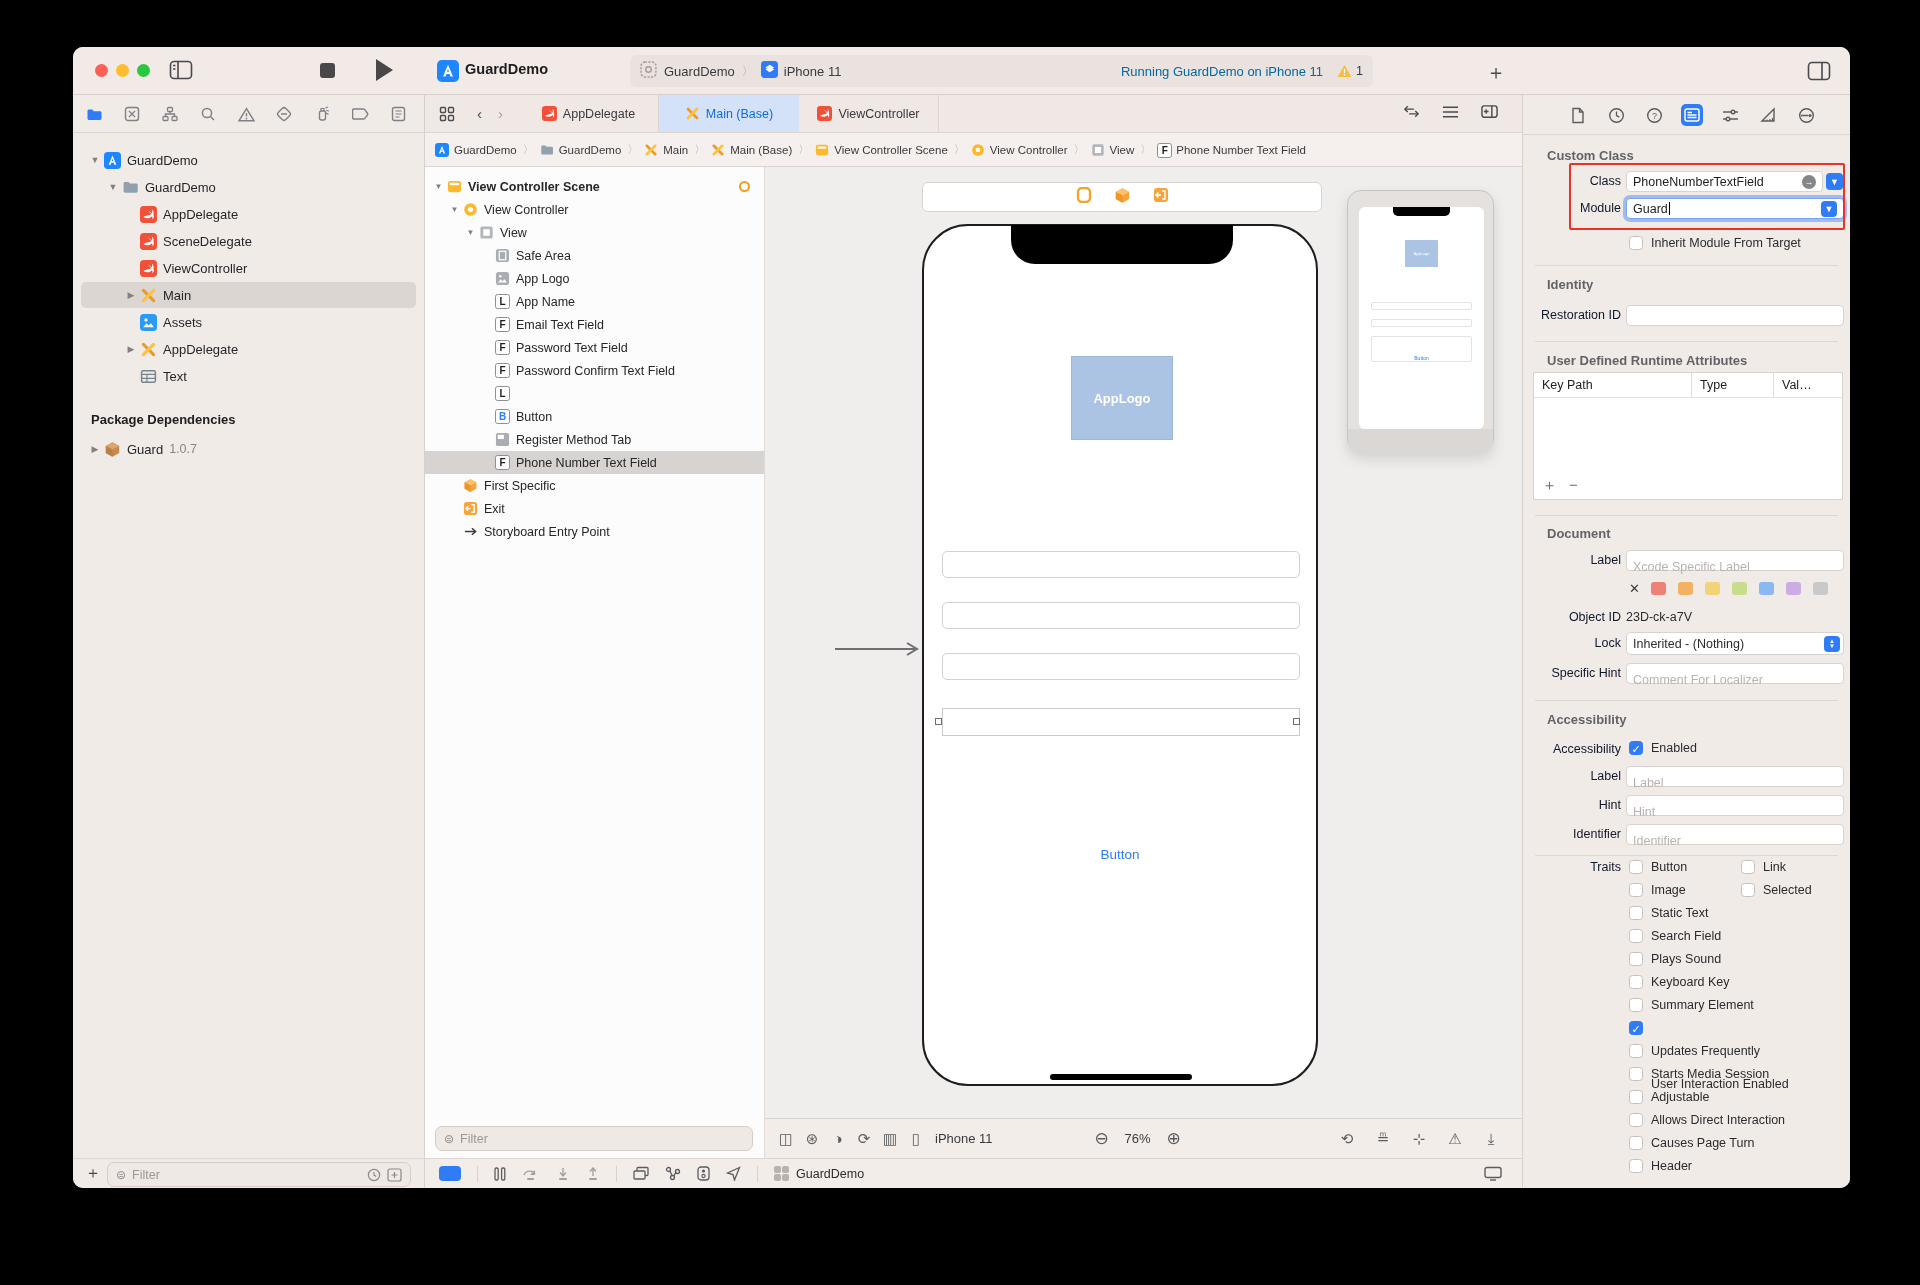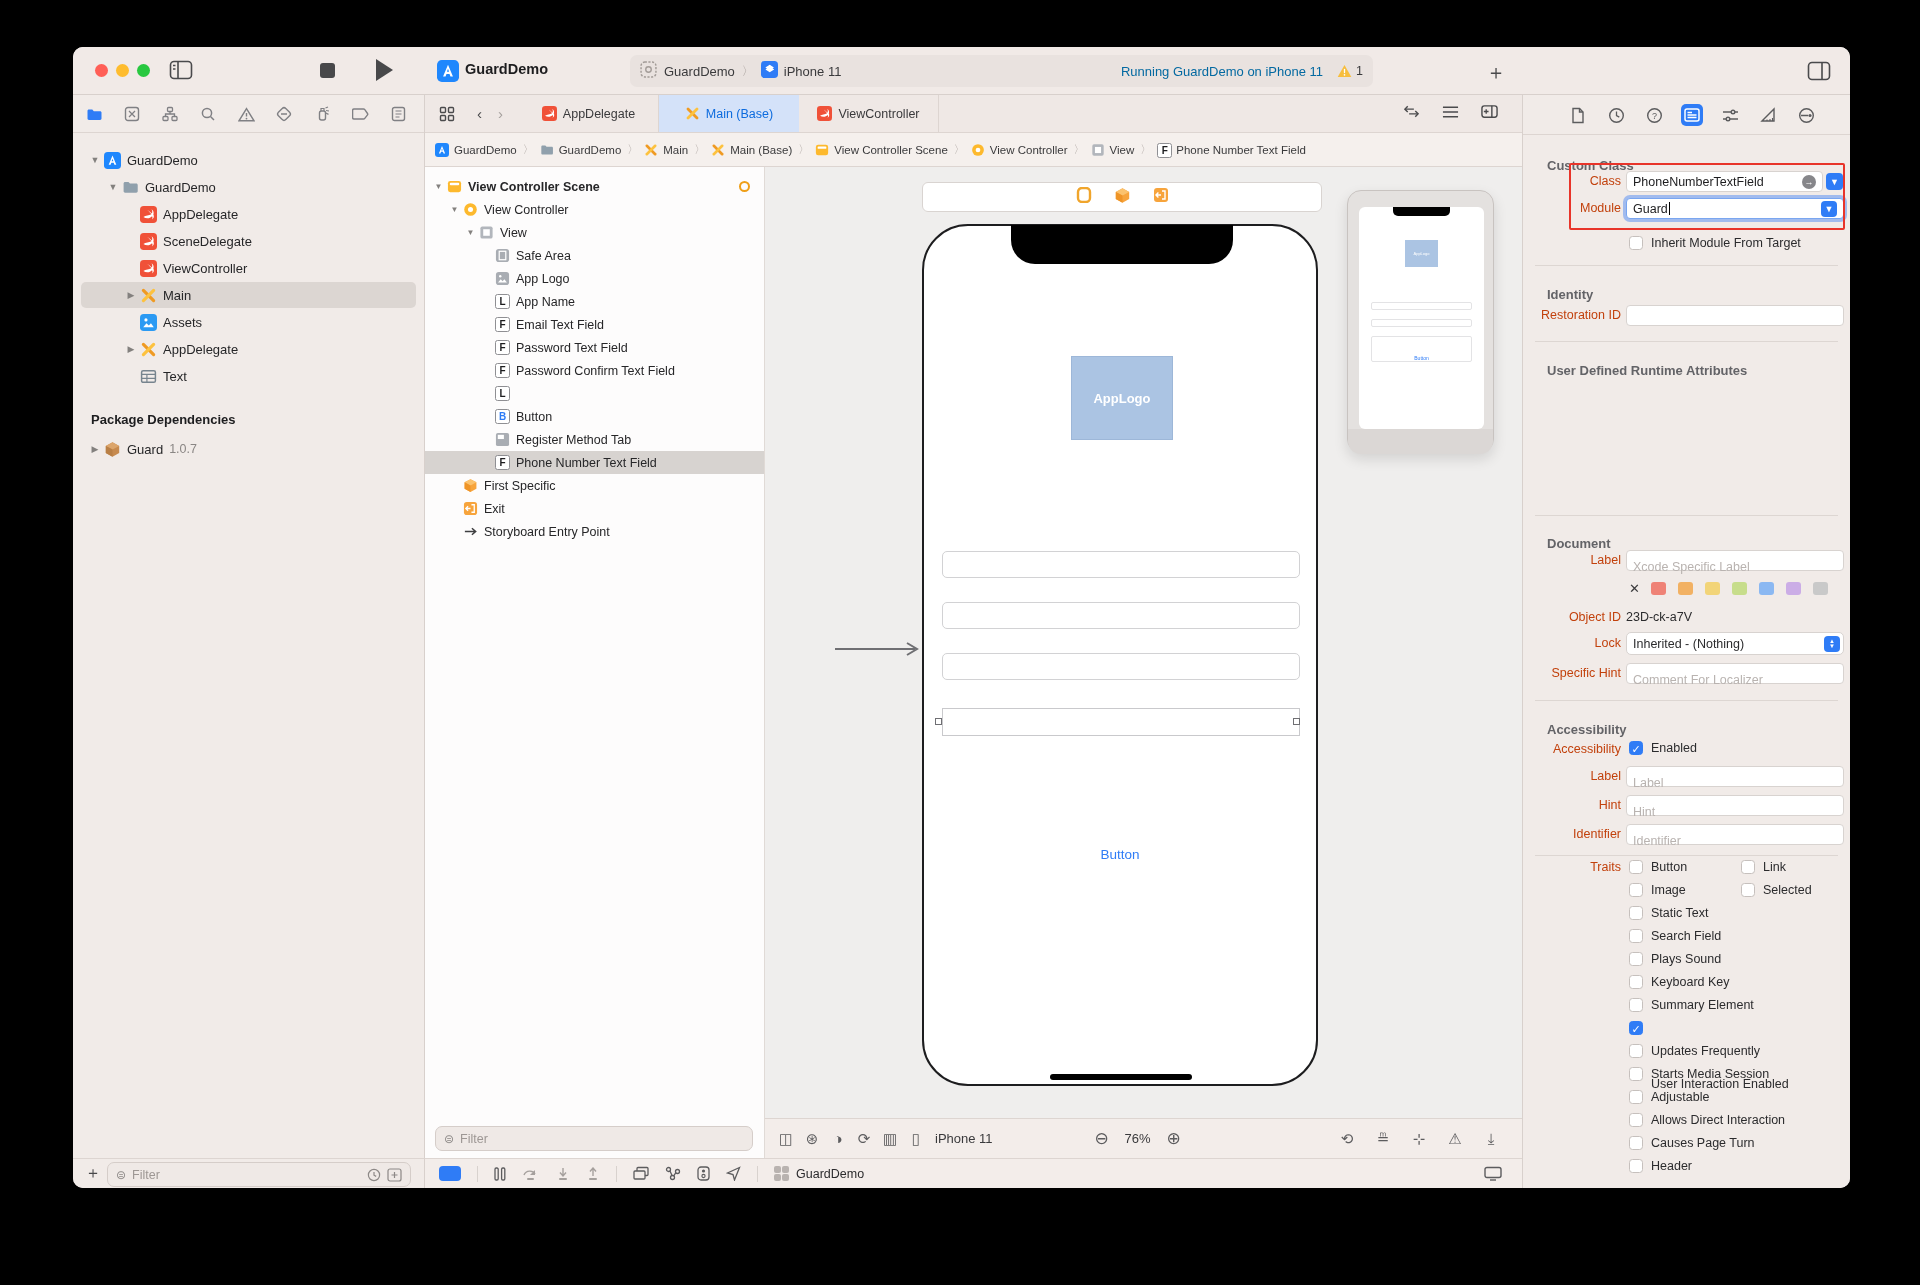"Custom Class" .sec-hdr { margin-top: 10px -> none }
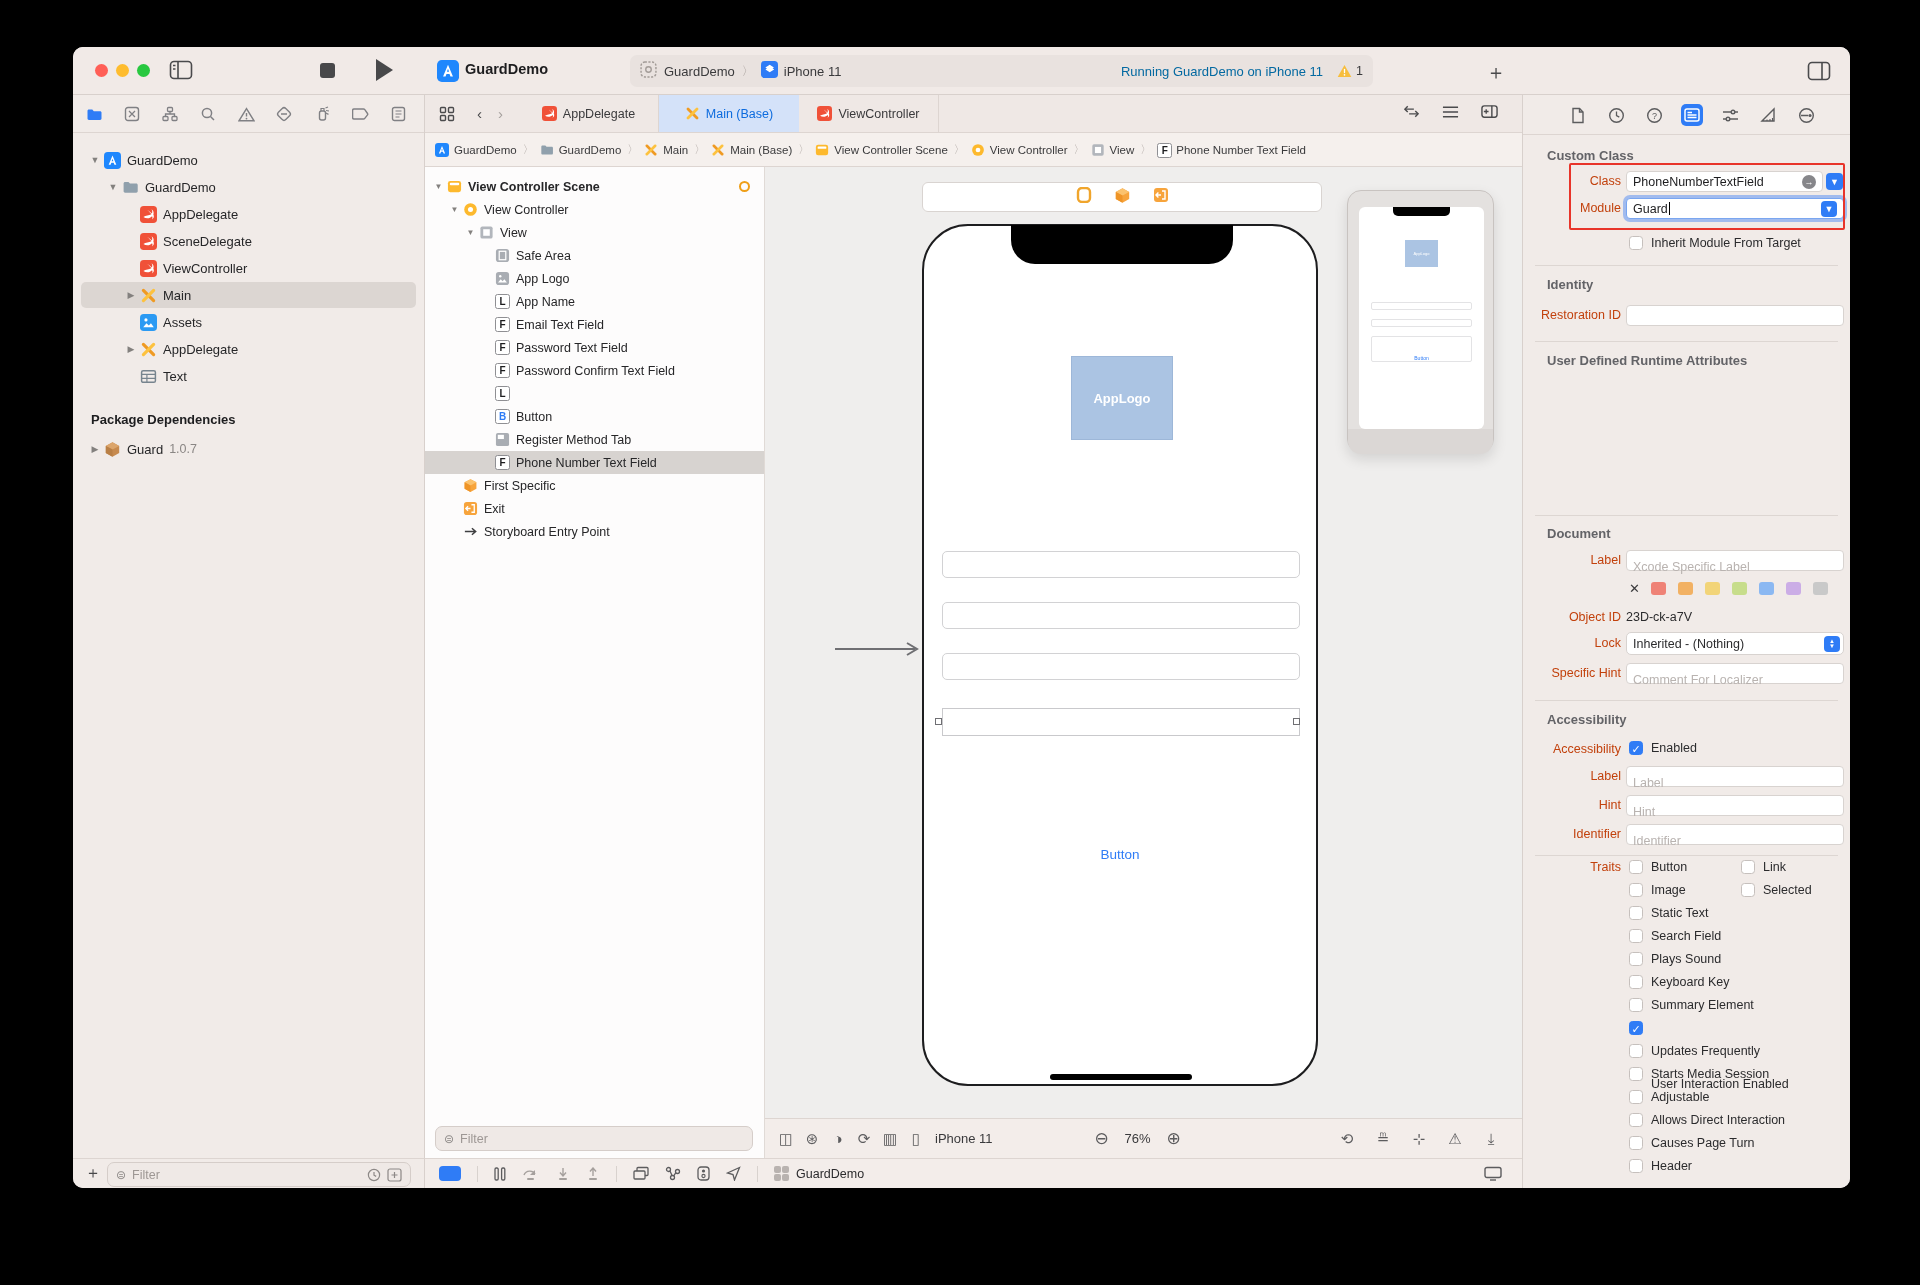"Class" .ilabel { color: #c2410c -> #0f172a }
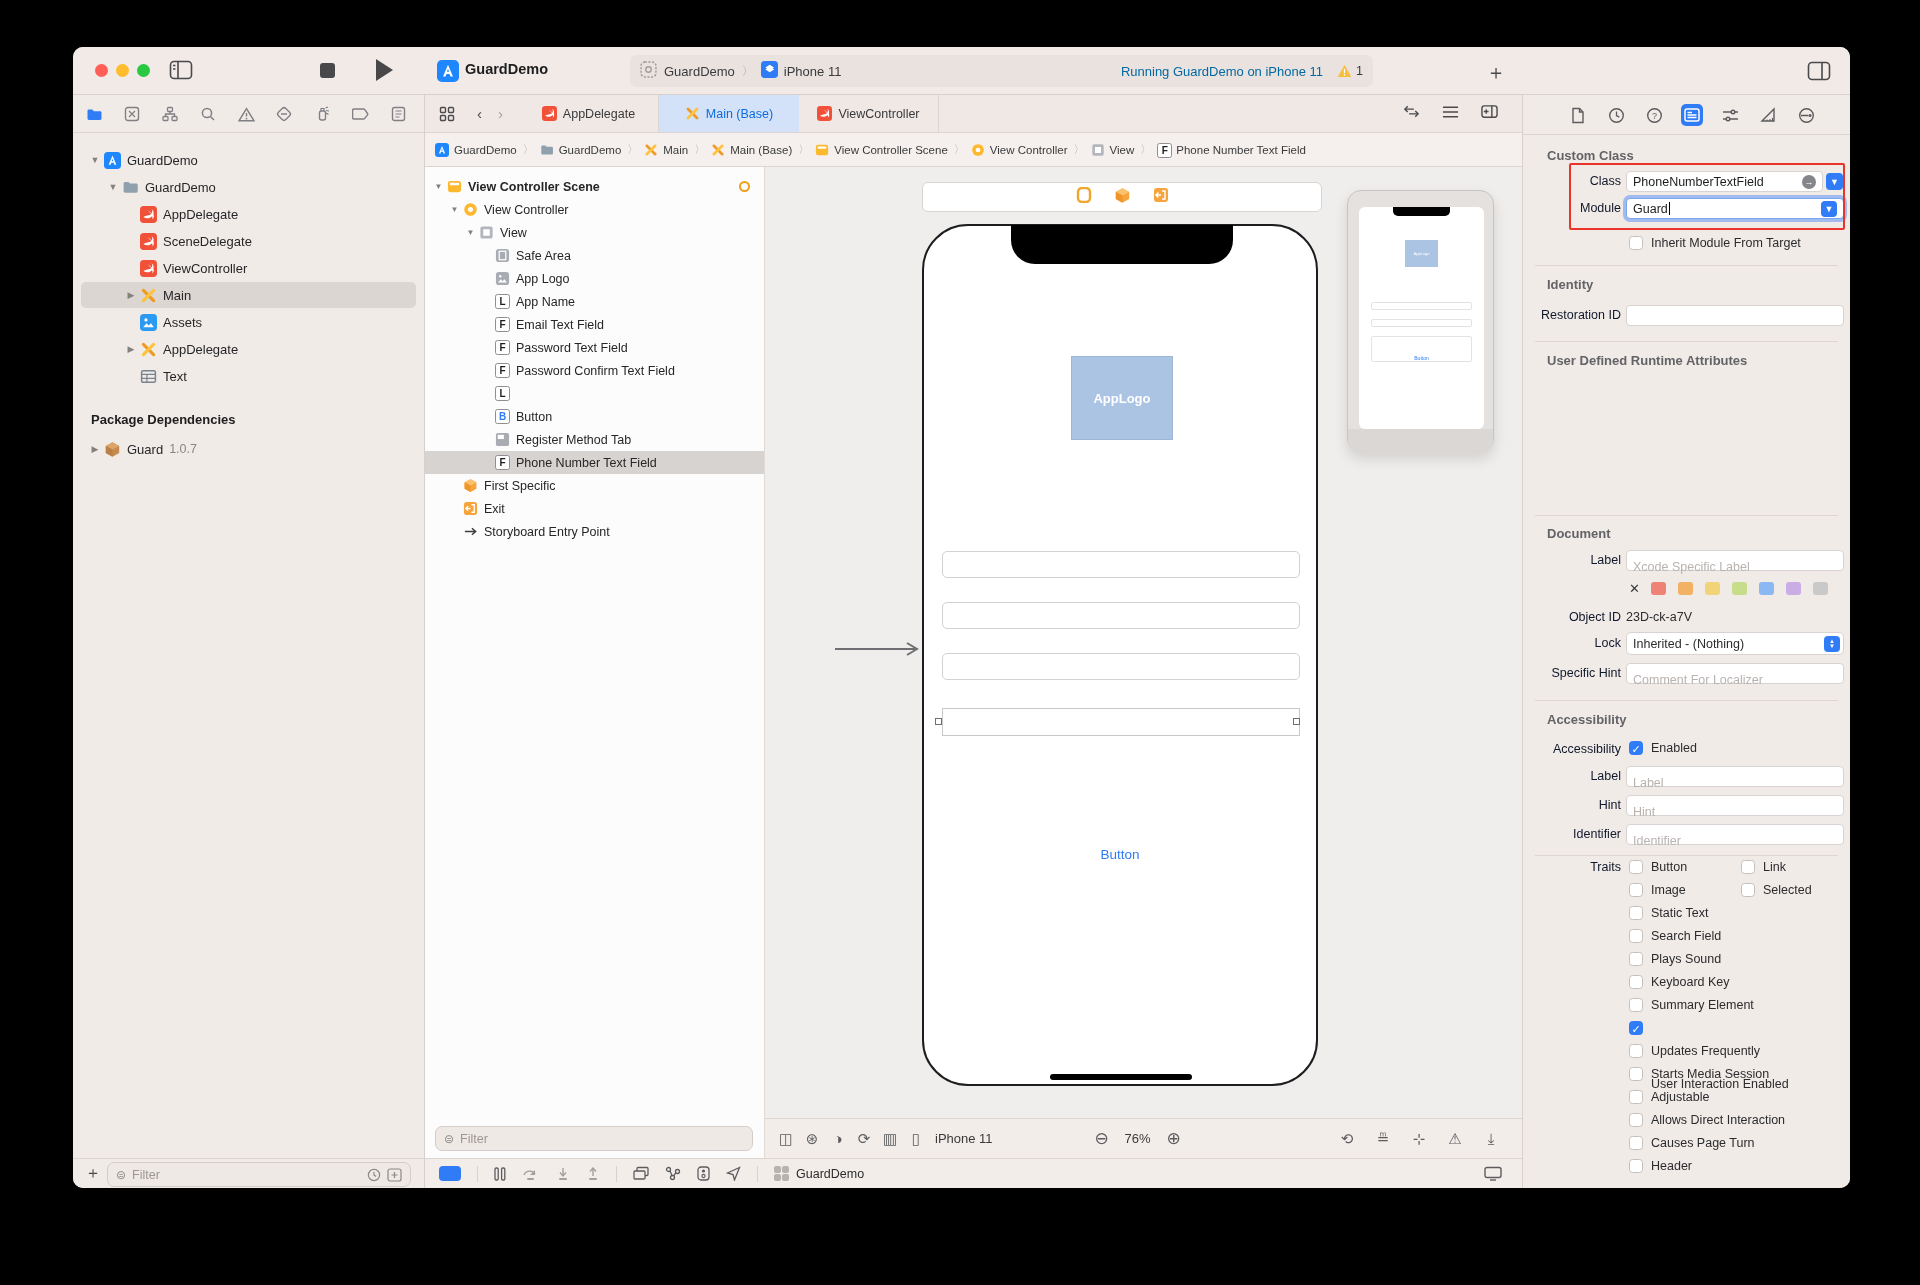"Key Path" div { html: none -> <div> <div> <div>Key Path</div> <div>Type</div> <div>Val…</div> </div> <div>＋−</div> </div> }
